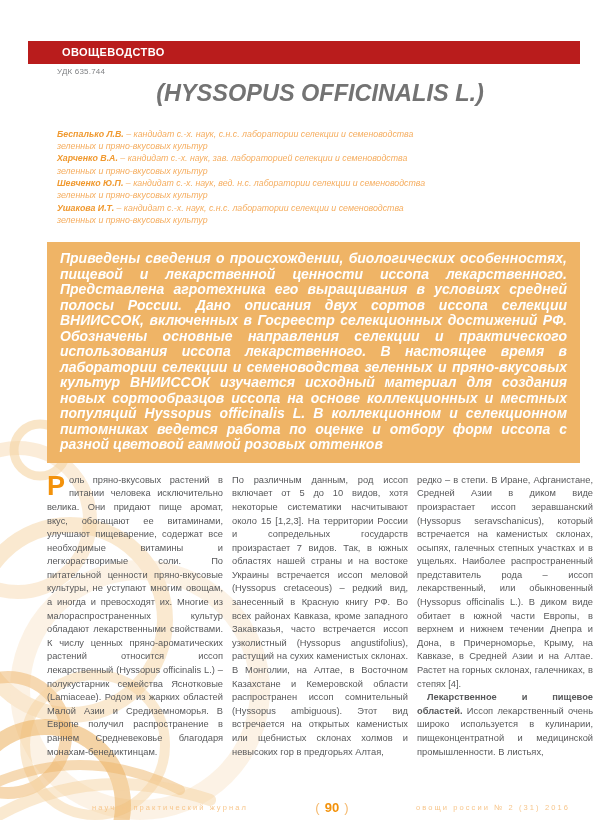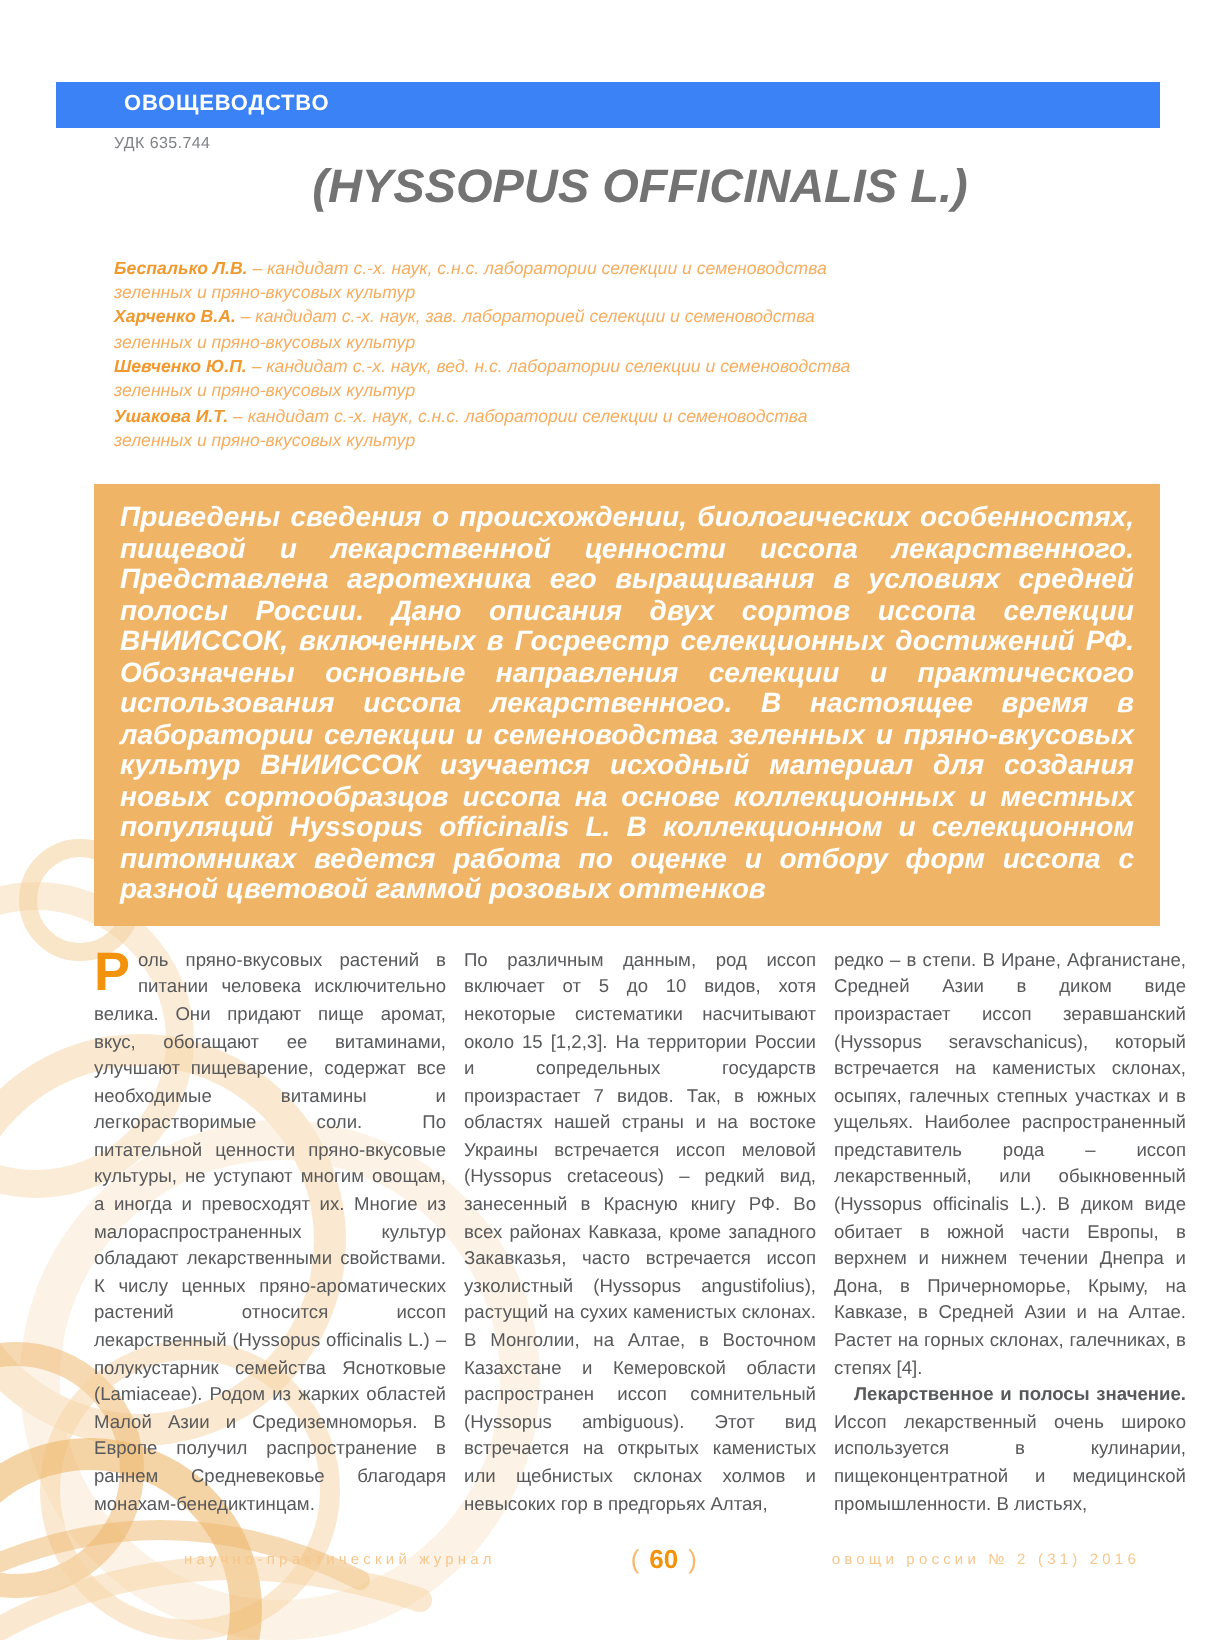"ОВОЩЕВОДСТВО" .band { background: #3b82f6 -> #b91c1c }
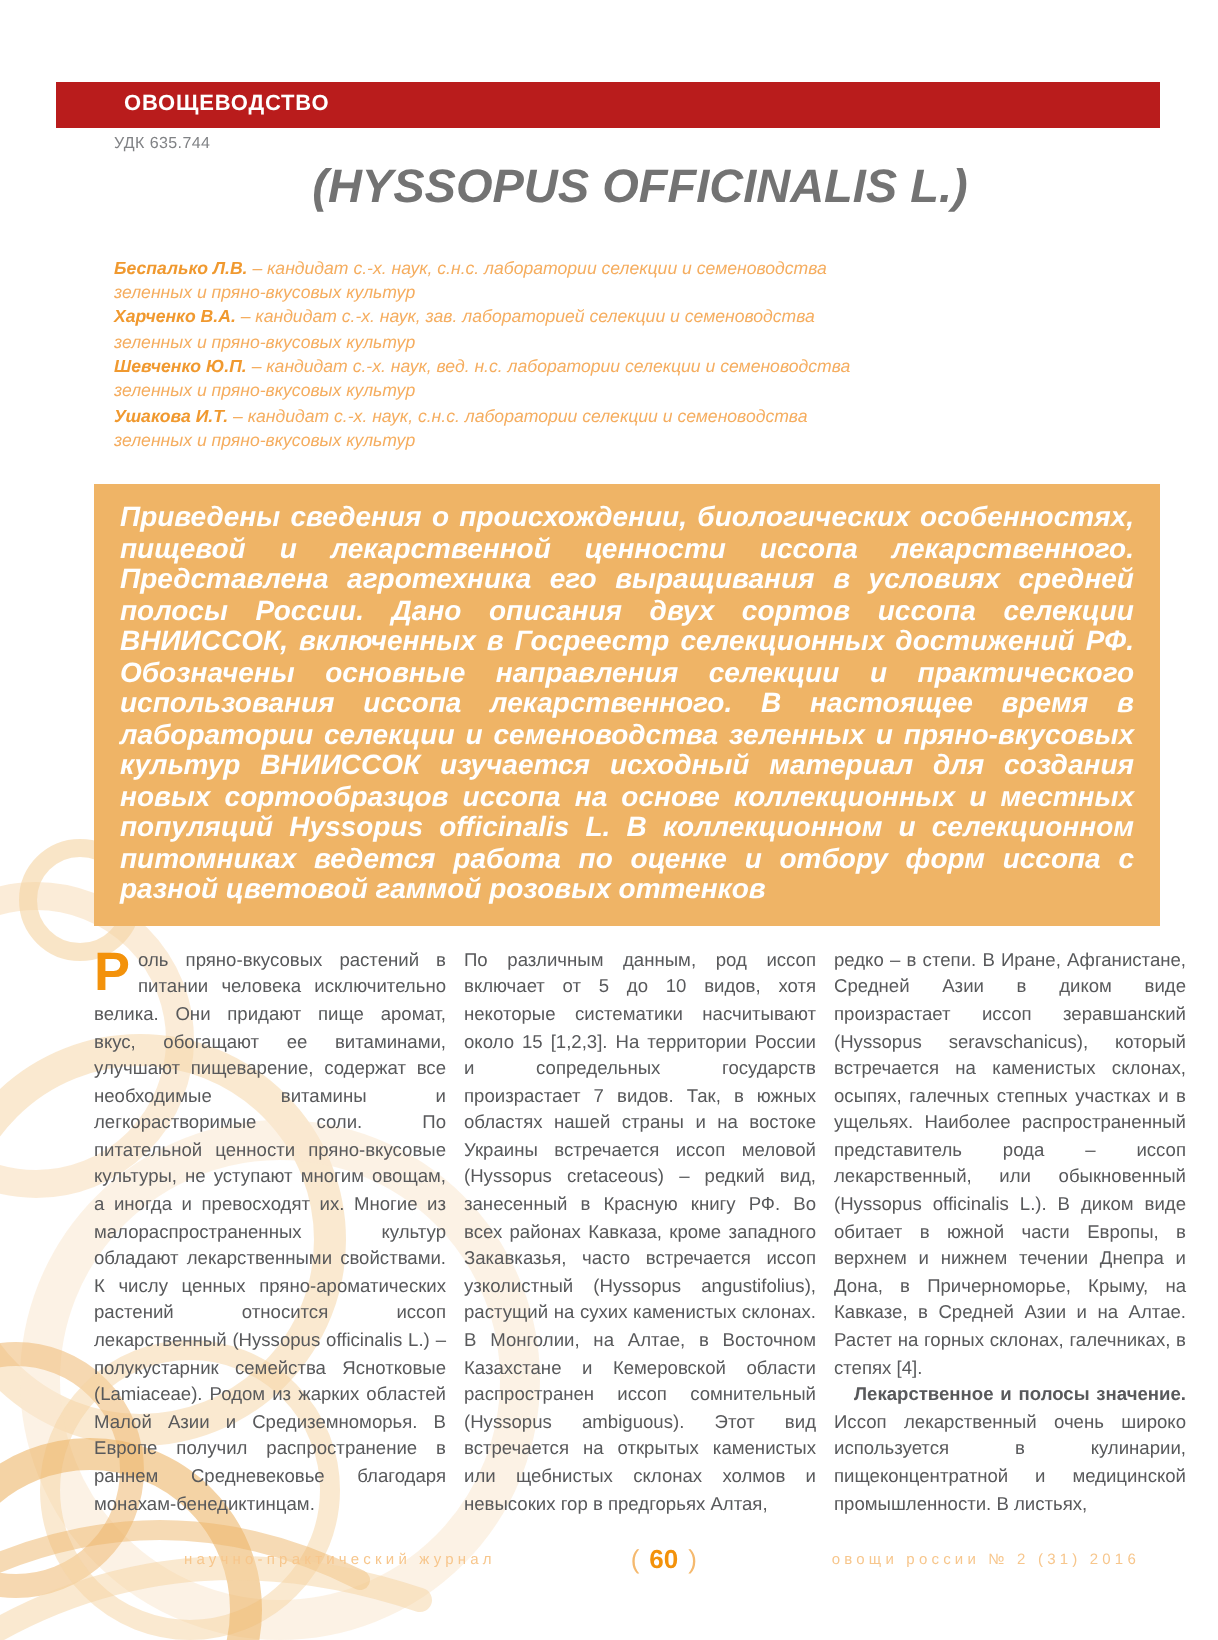"Лекарственное и полосы значение." span.para2-lead { text: полосы значение -> пищевое областей }
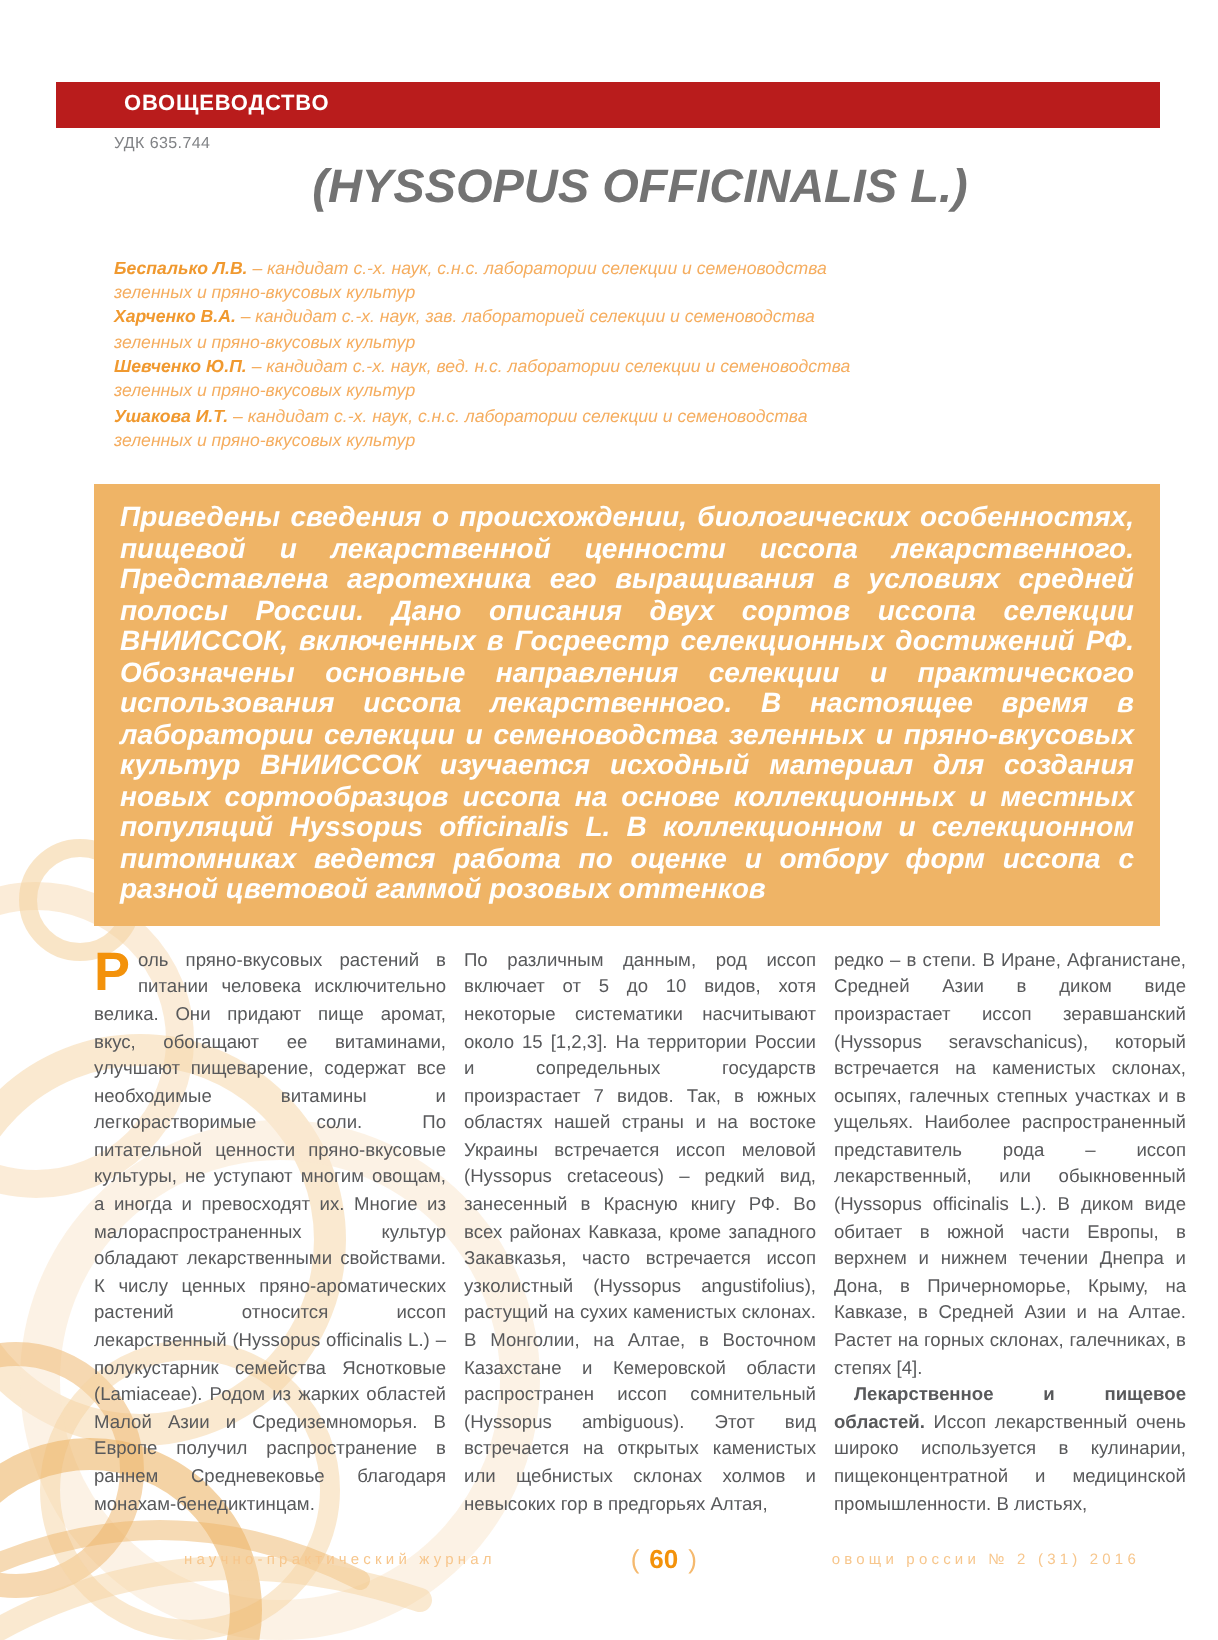"научно-практический журнал" .footer { top: 770px -> 798px }
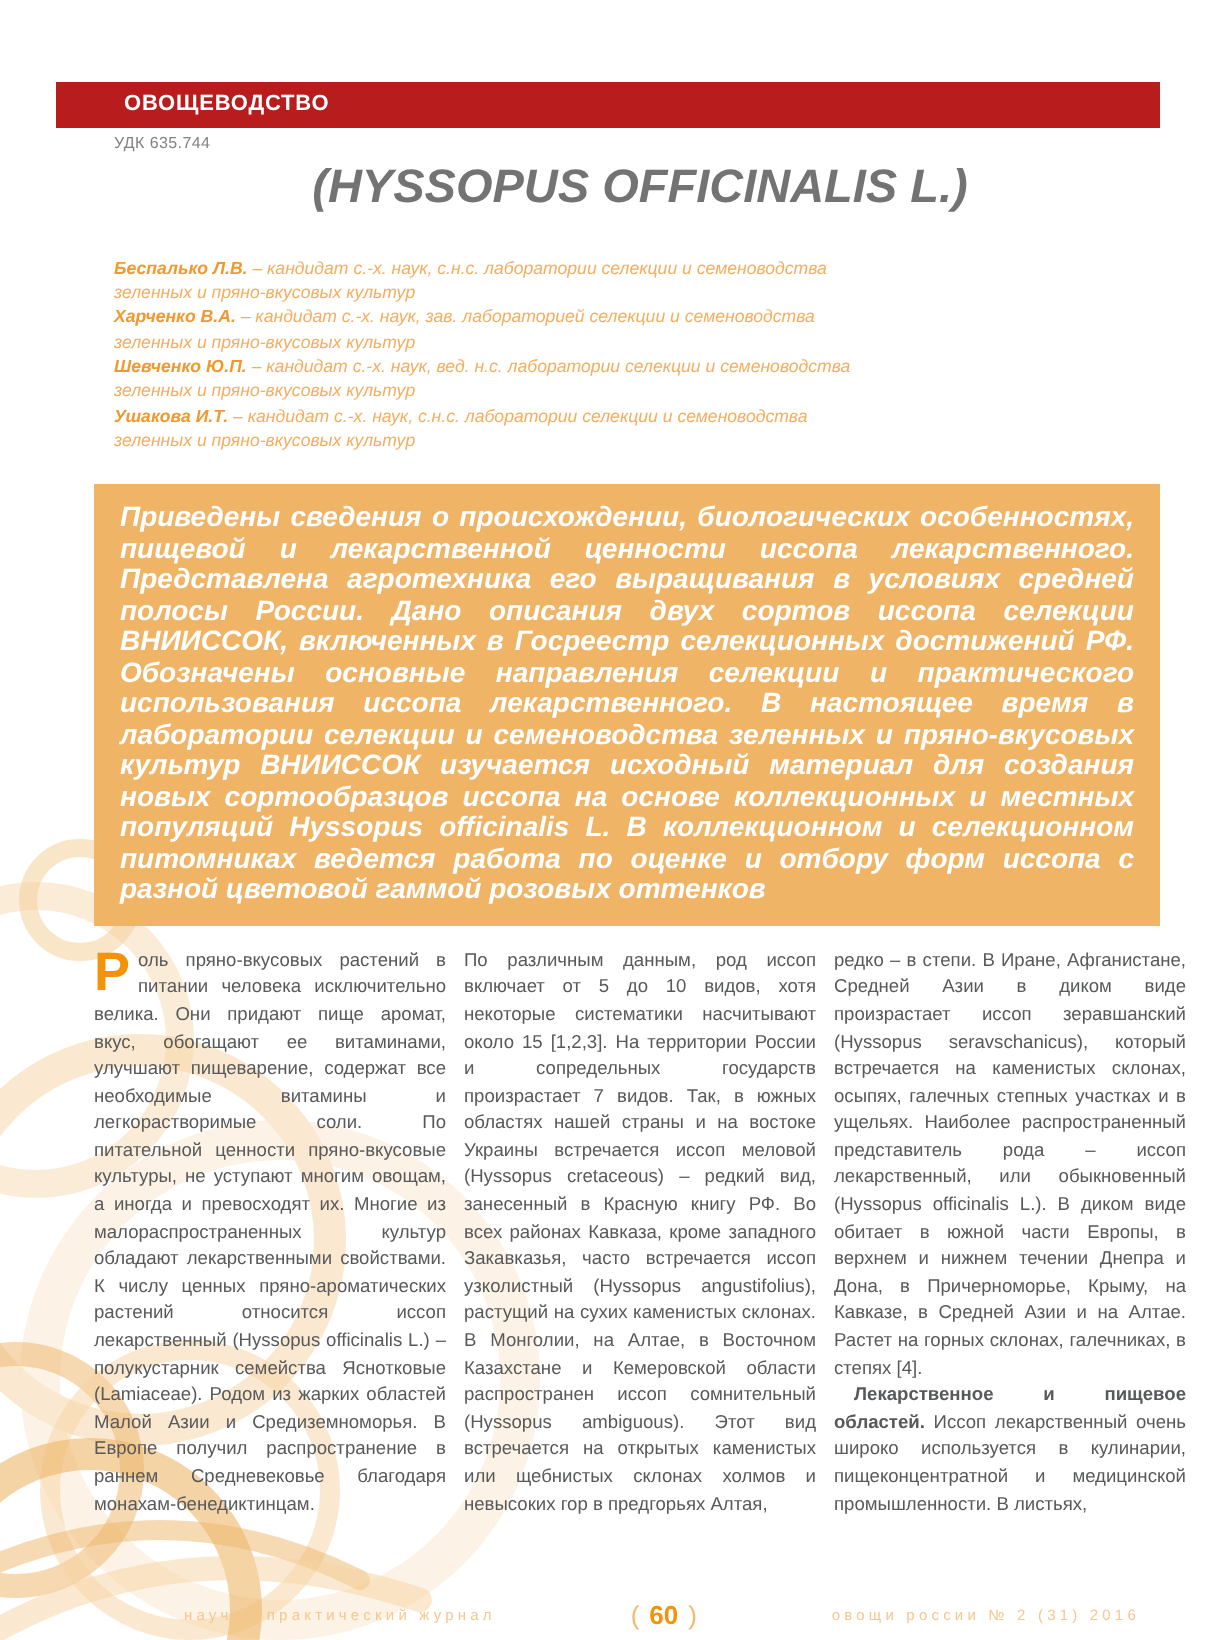"60" span.page-num { text: 60 -> 90 }
